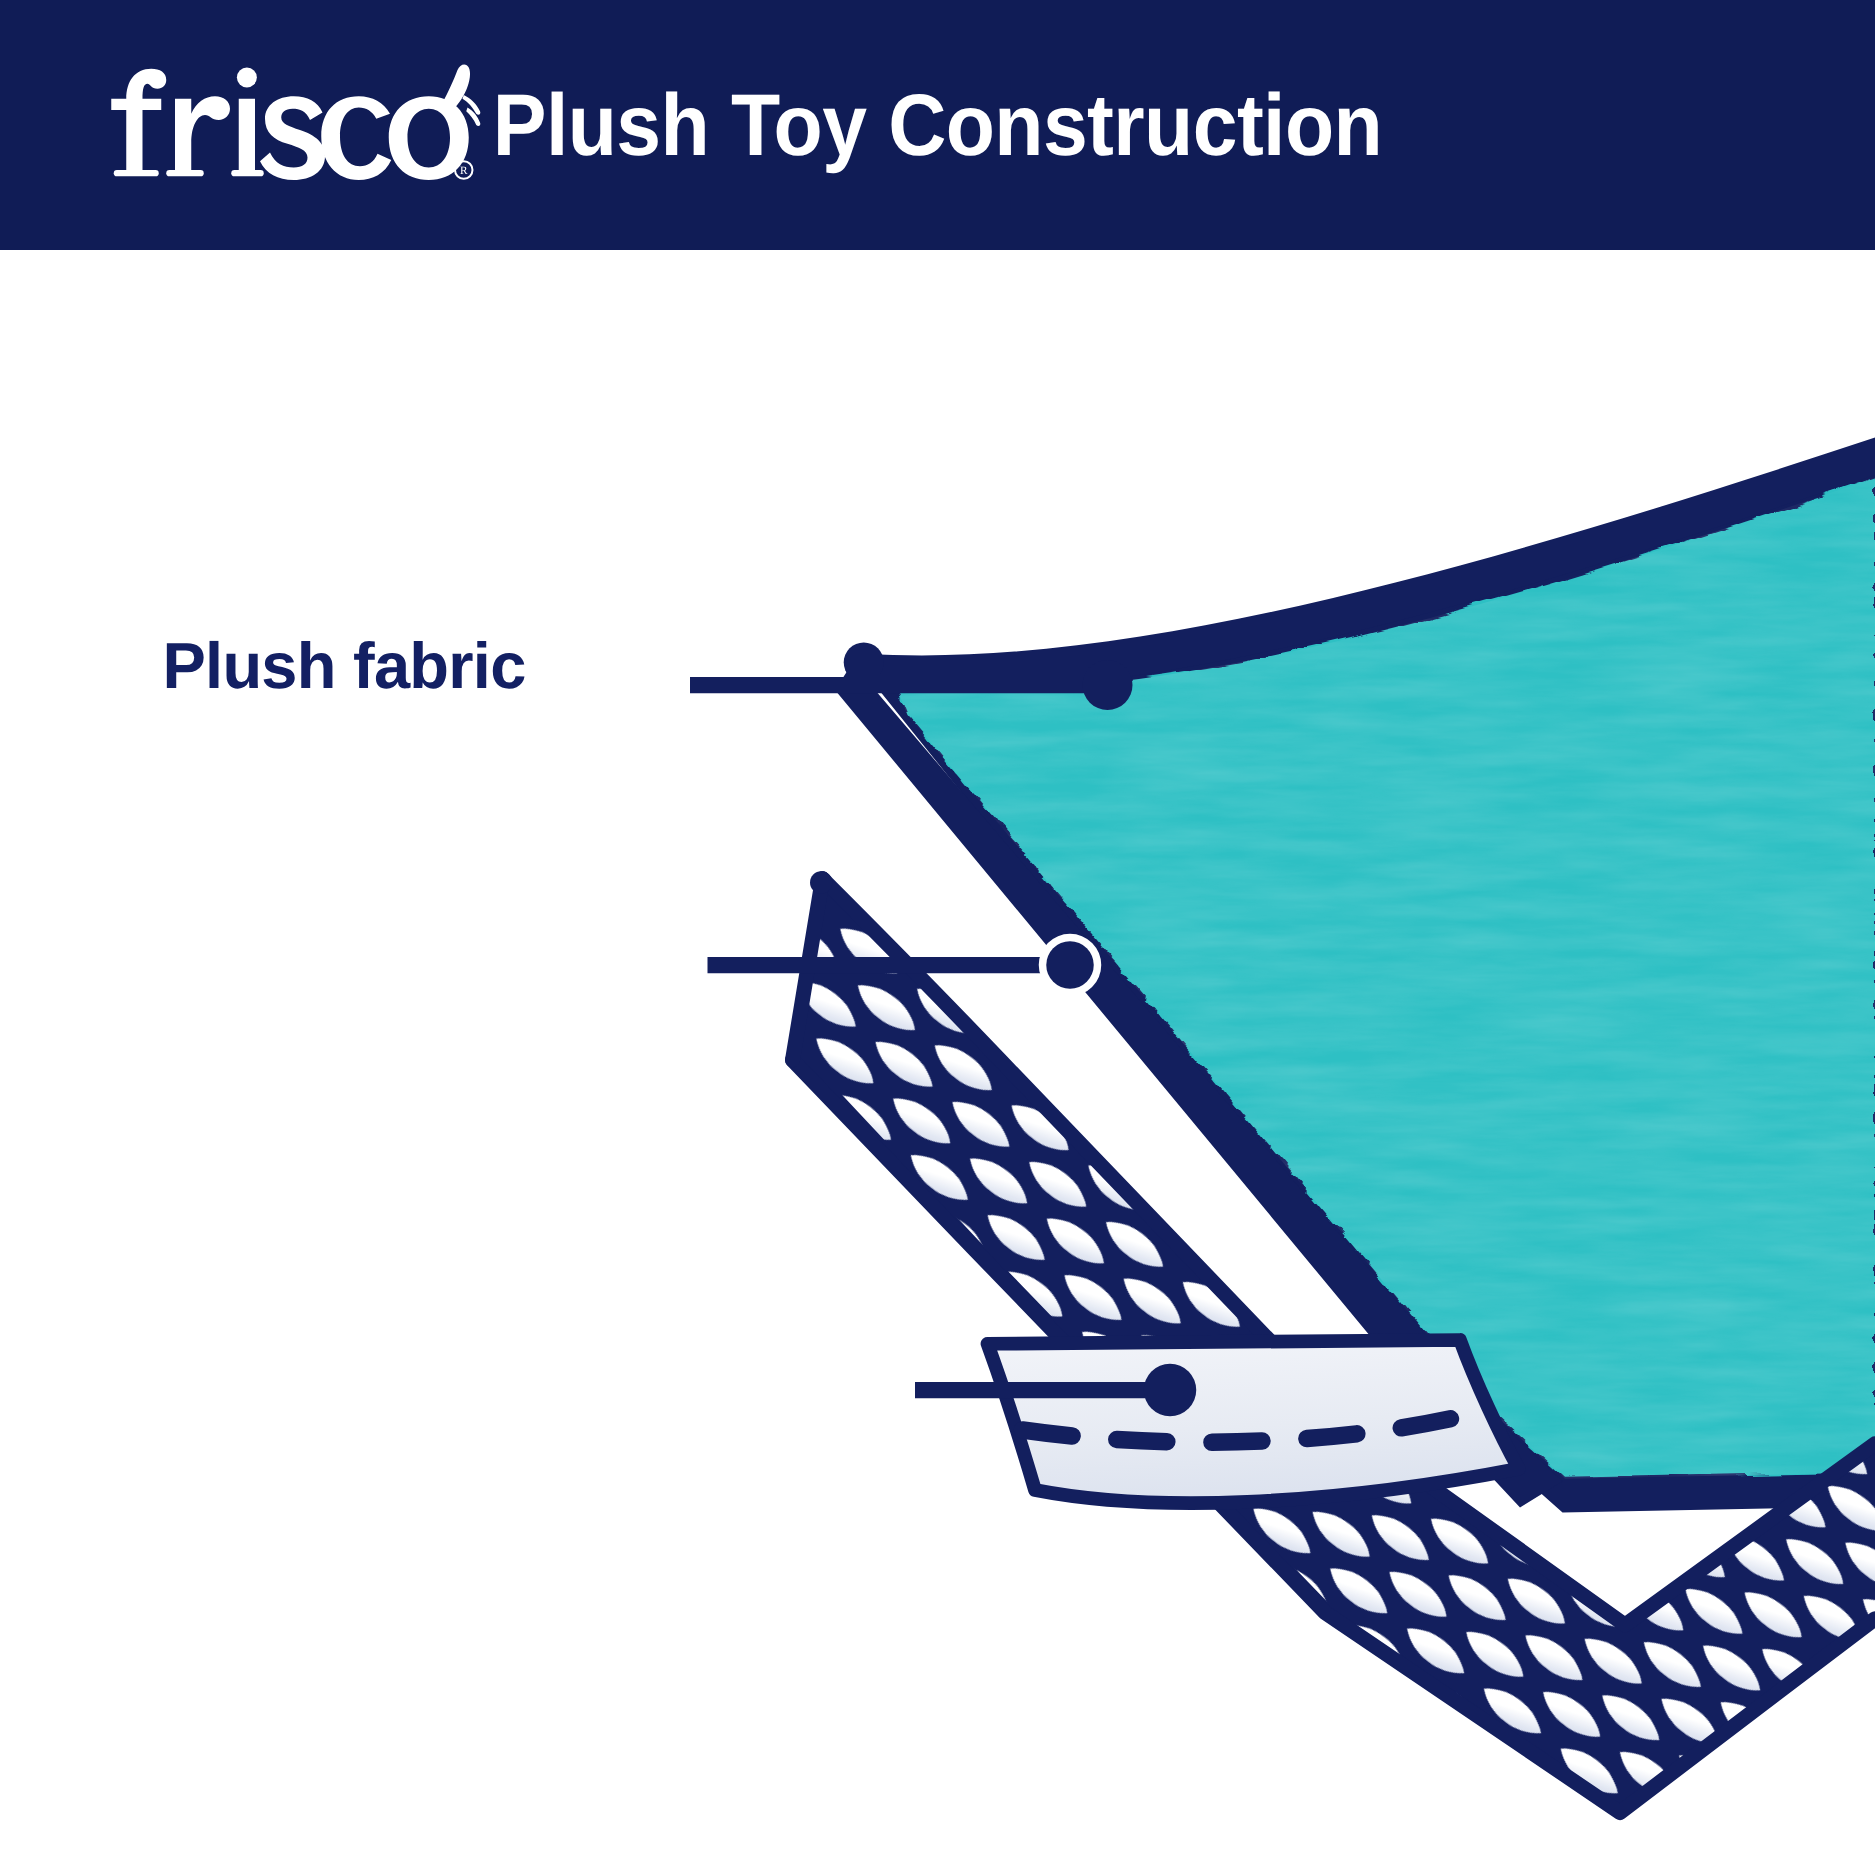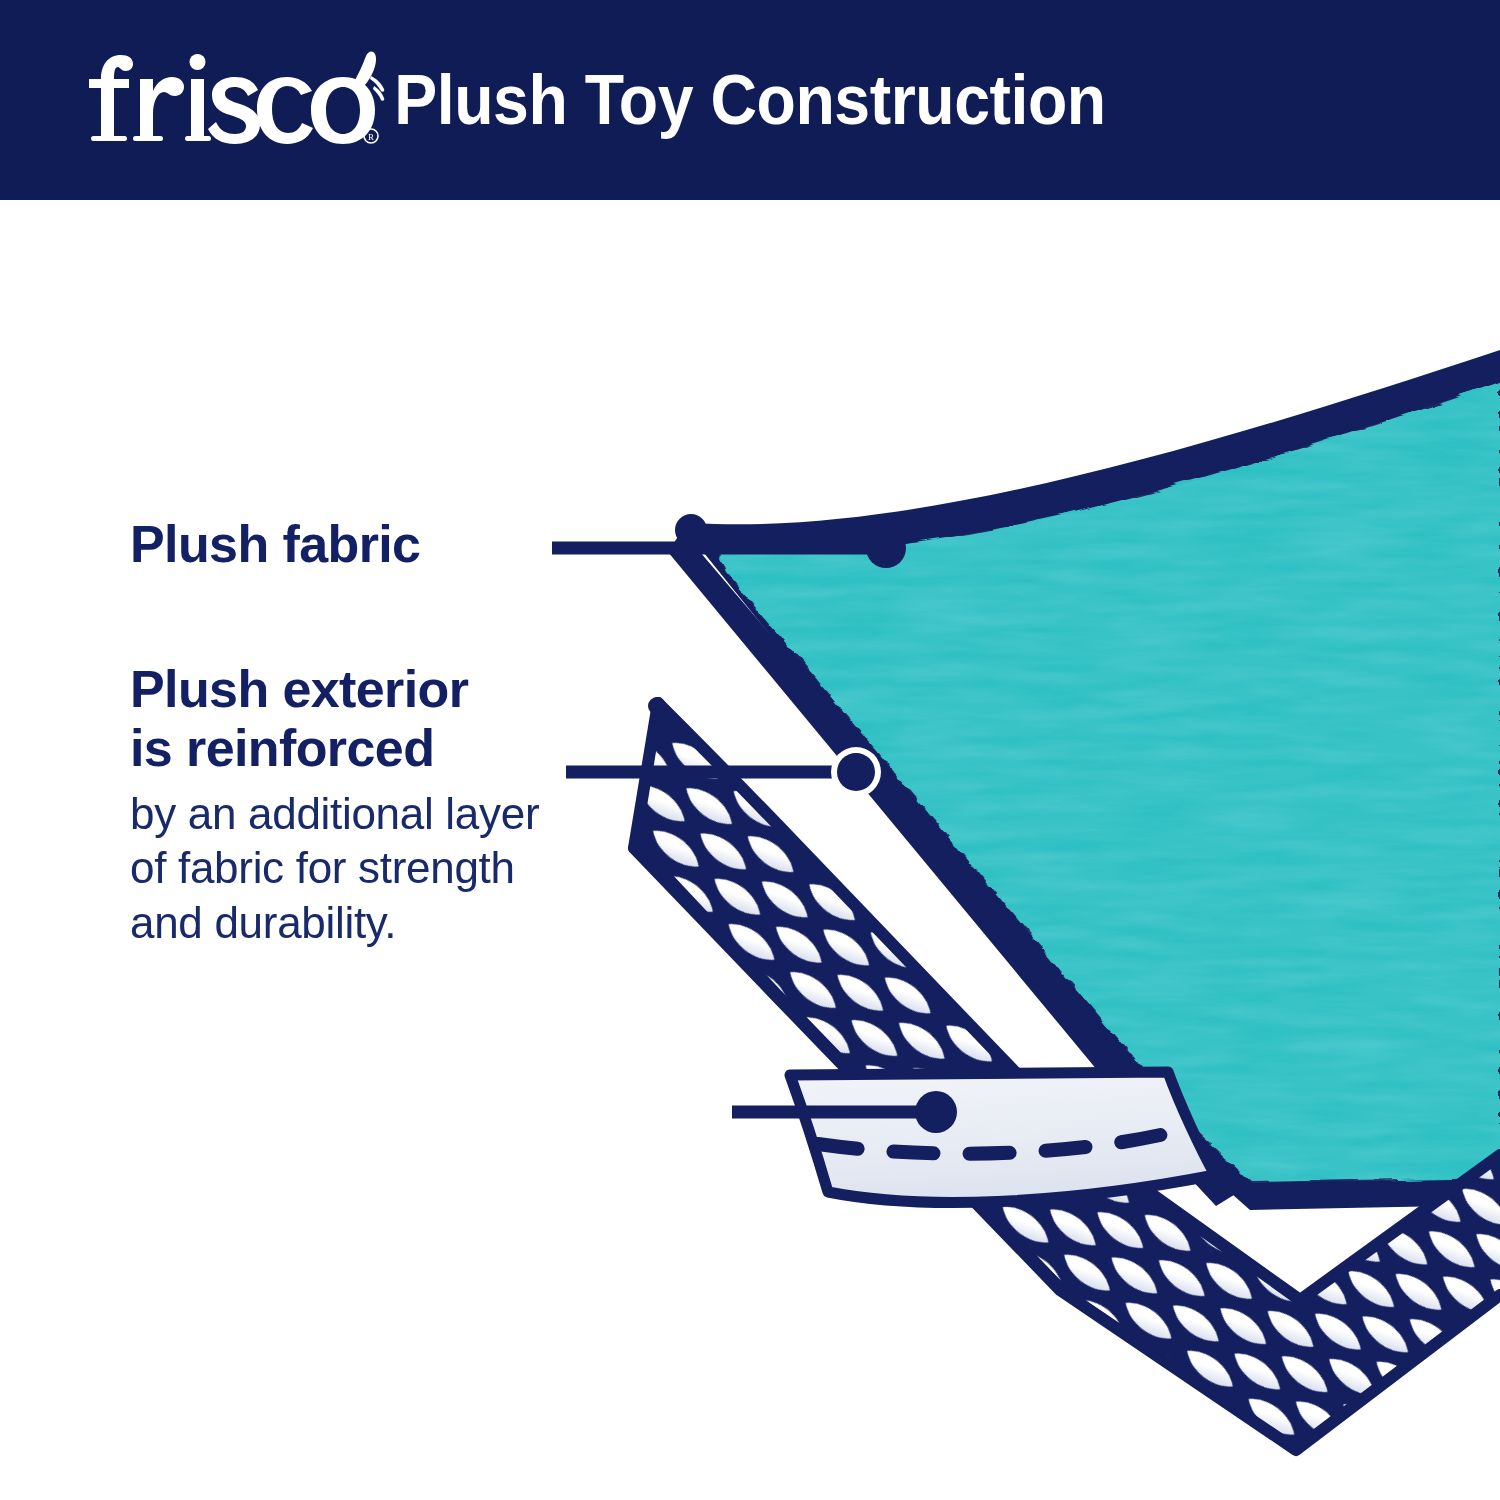"Plush fabric" .callouts { top: 15px -> 4px }
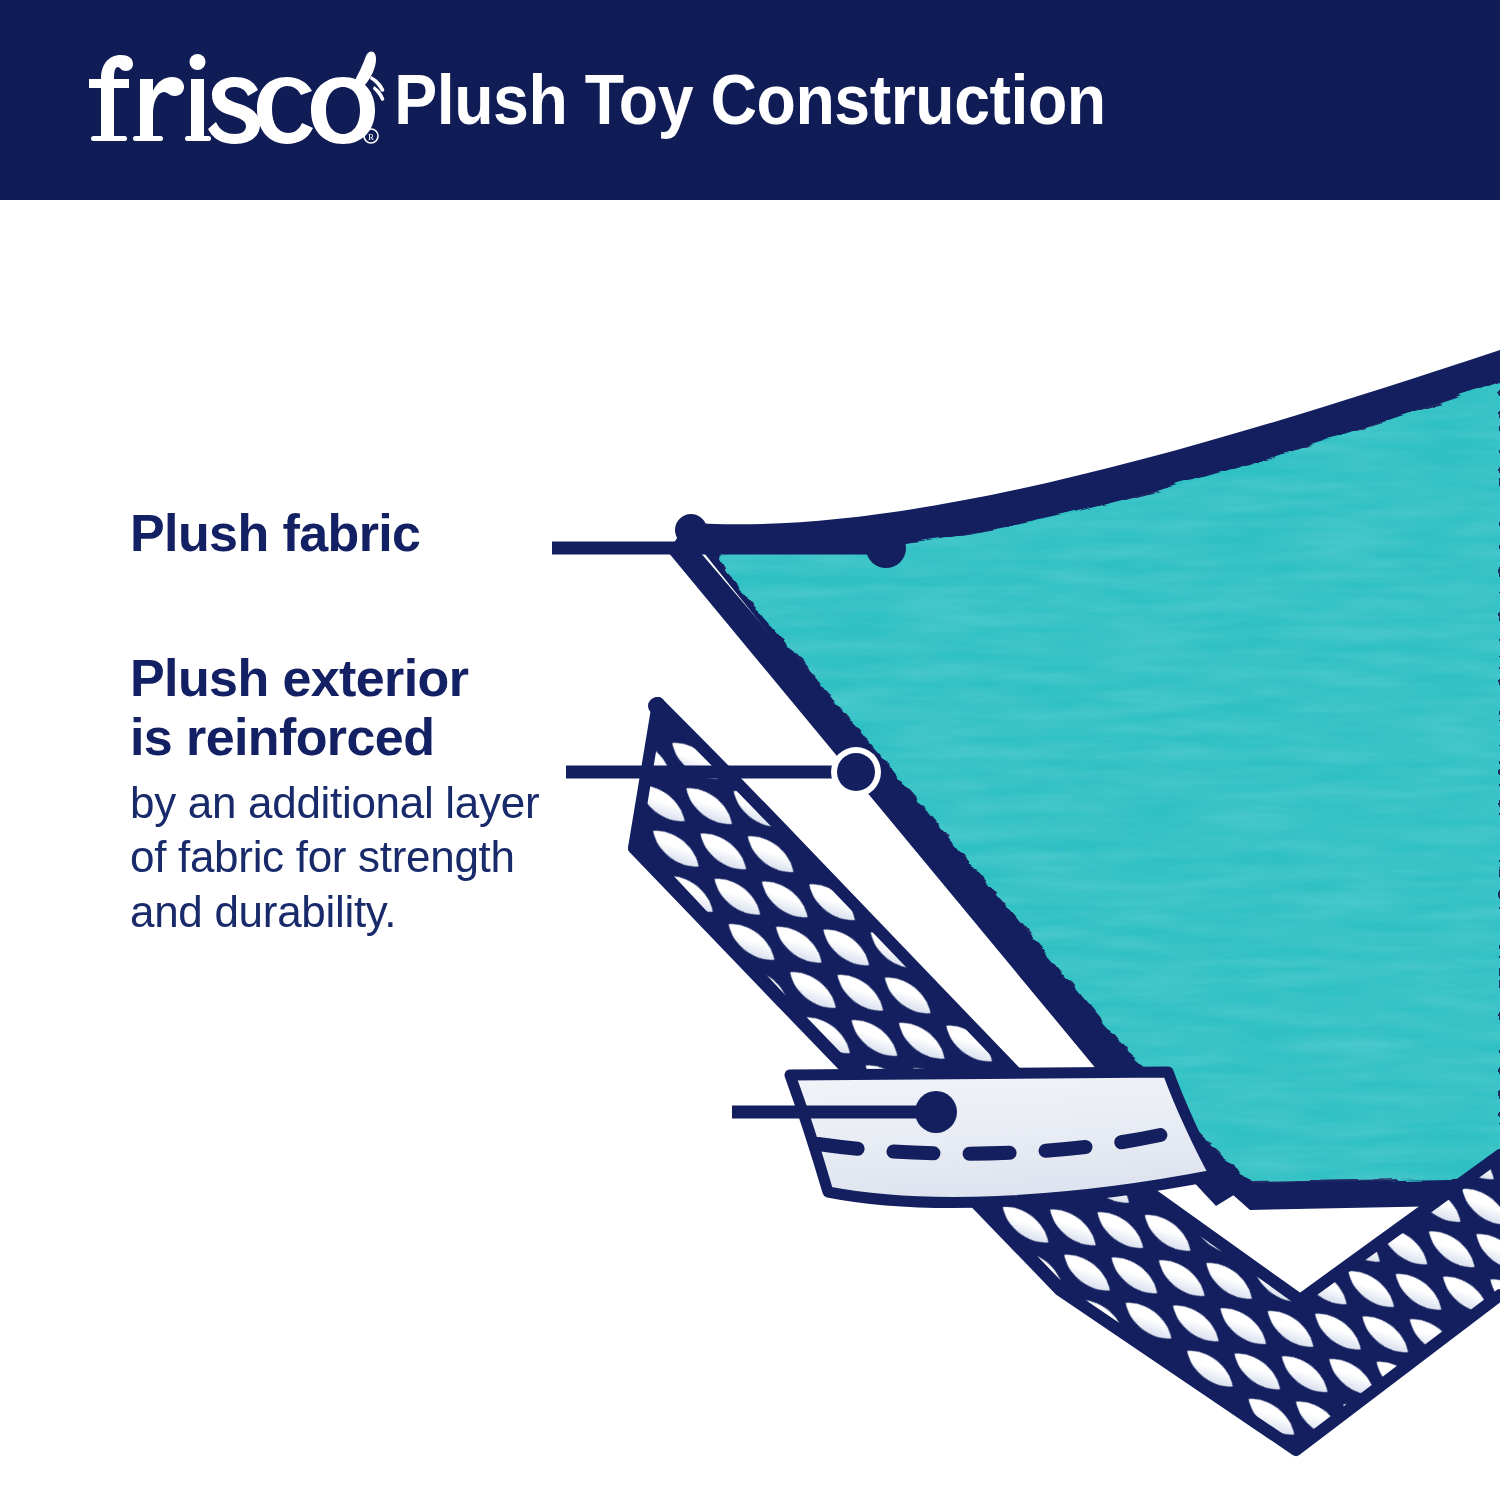"Plush exterior" div.callout { html: <div> <div>Plush exterior is reinforced</div> <div>by an additional layer of fabric for strength and durability.</div> </div> -> none }
